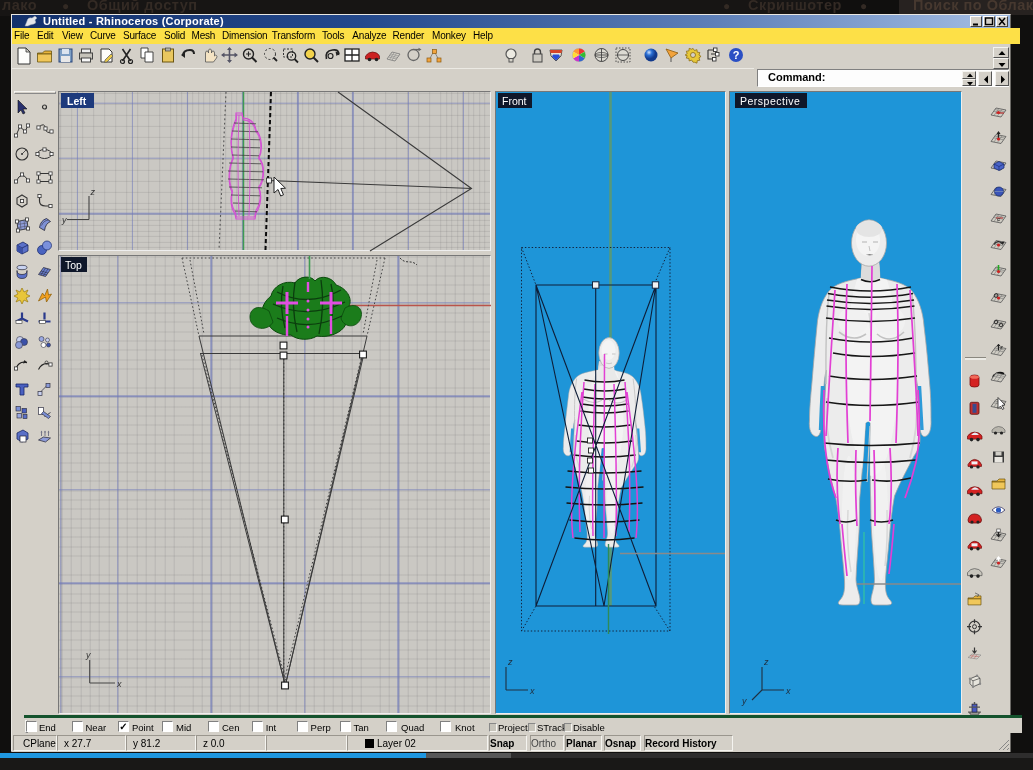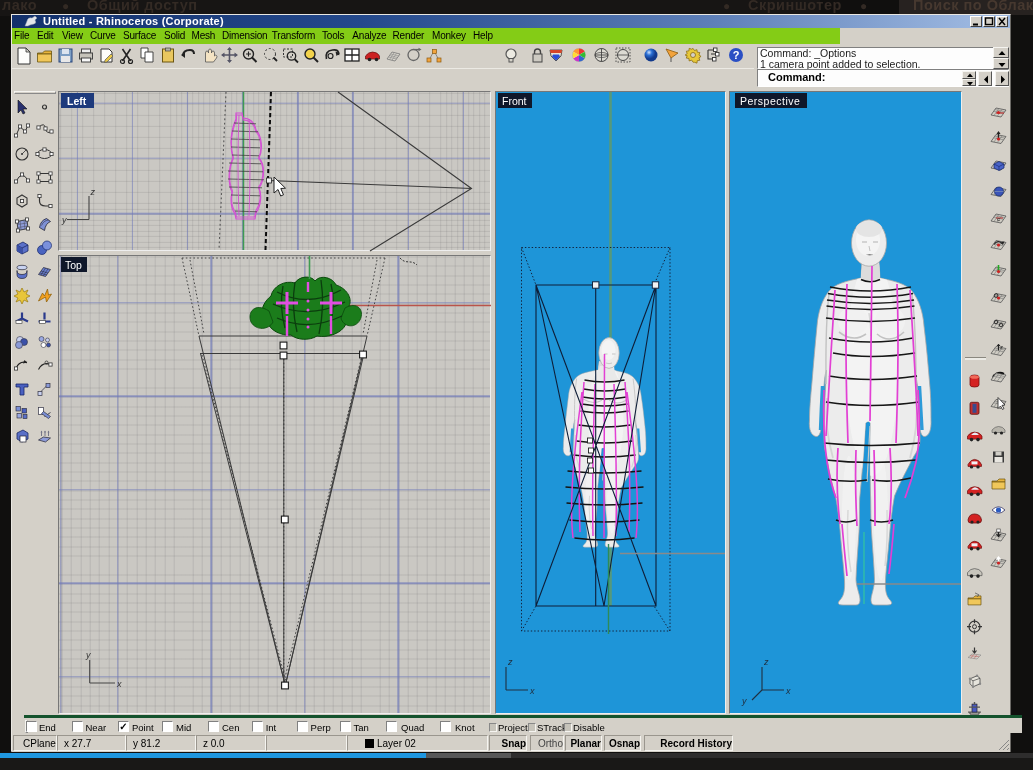"File" #menubar { background: #84cc16 -> #fde047; width: 828px -> 1008px }
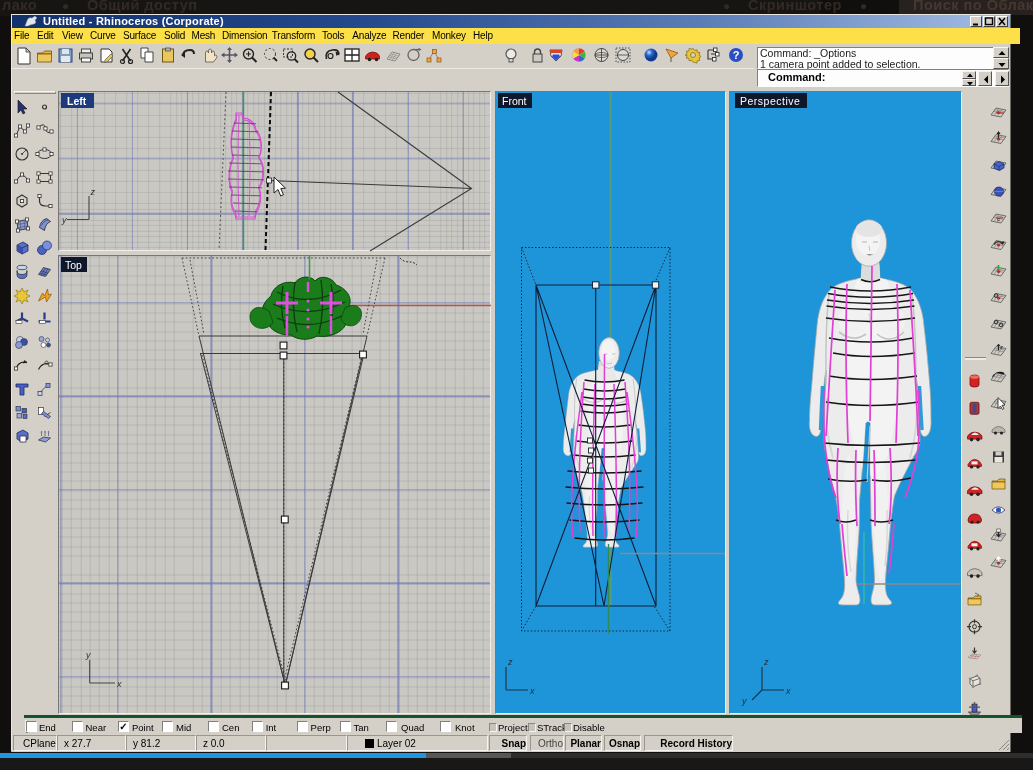"Command: _Options" div { html: <div>Command: _Options<br>1 camera point added to selection.</div> -> none }
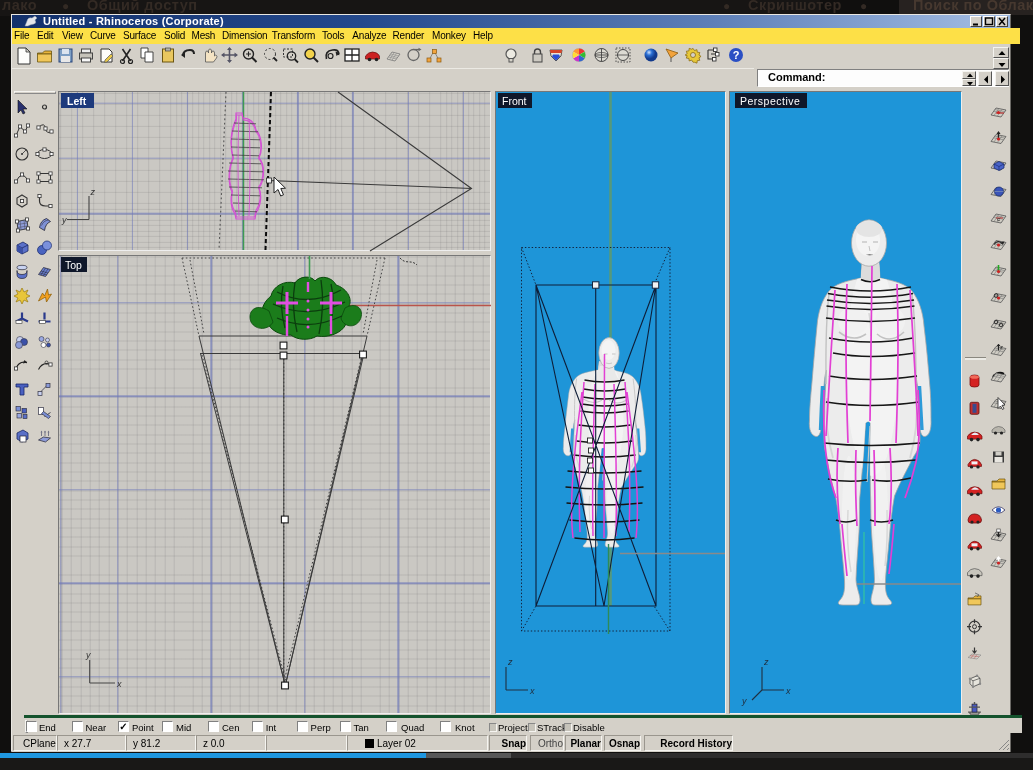"Snap" .sbtn2 { text-align: right -> left }
